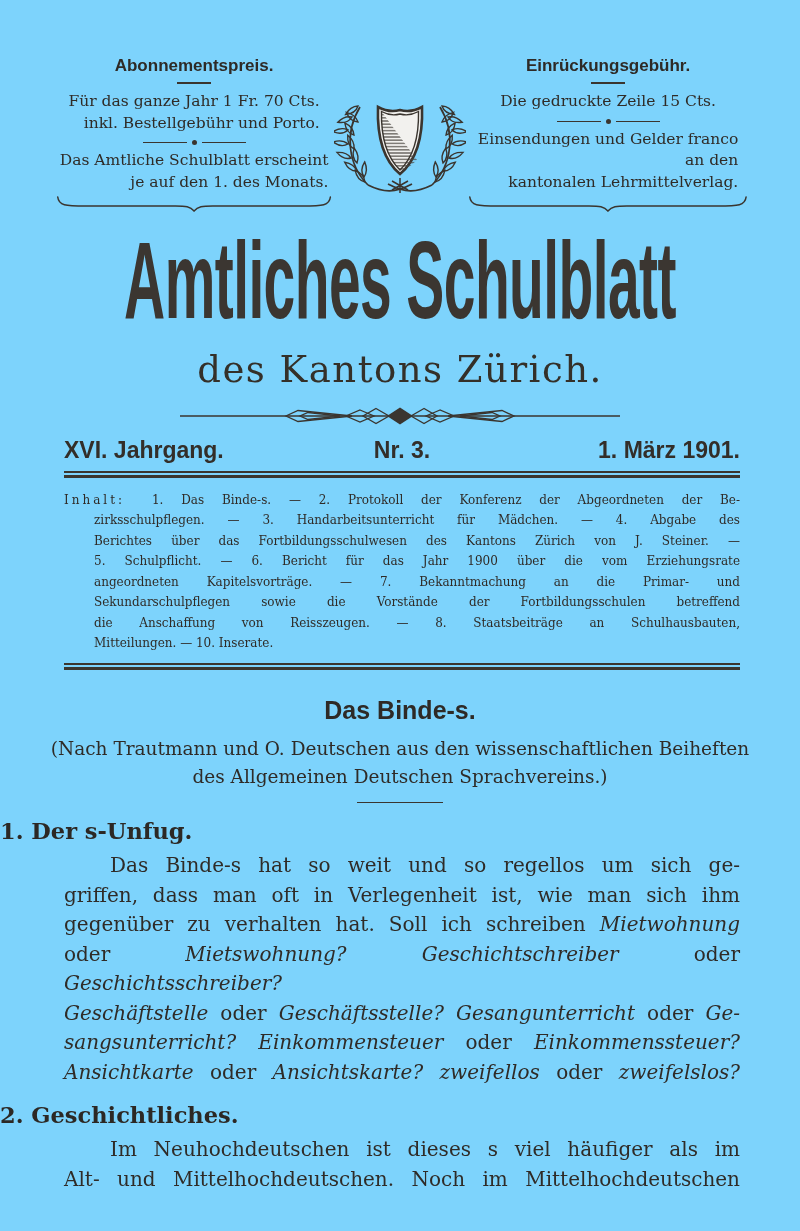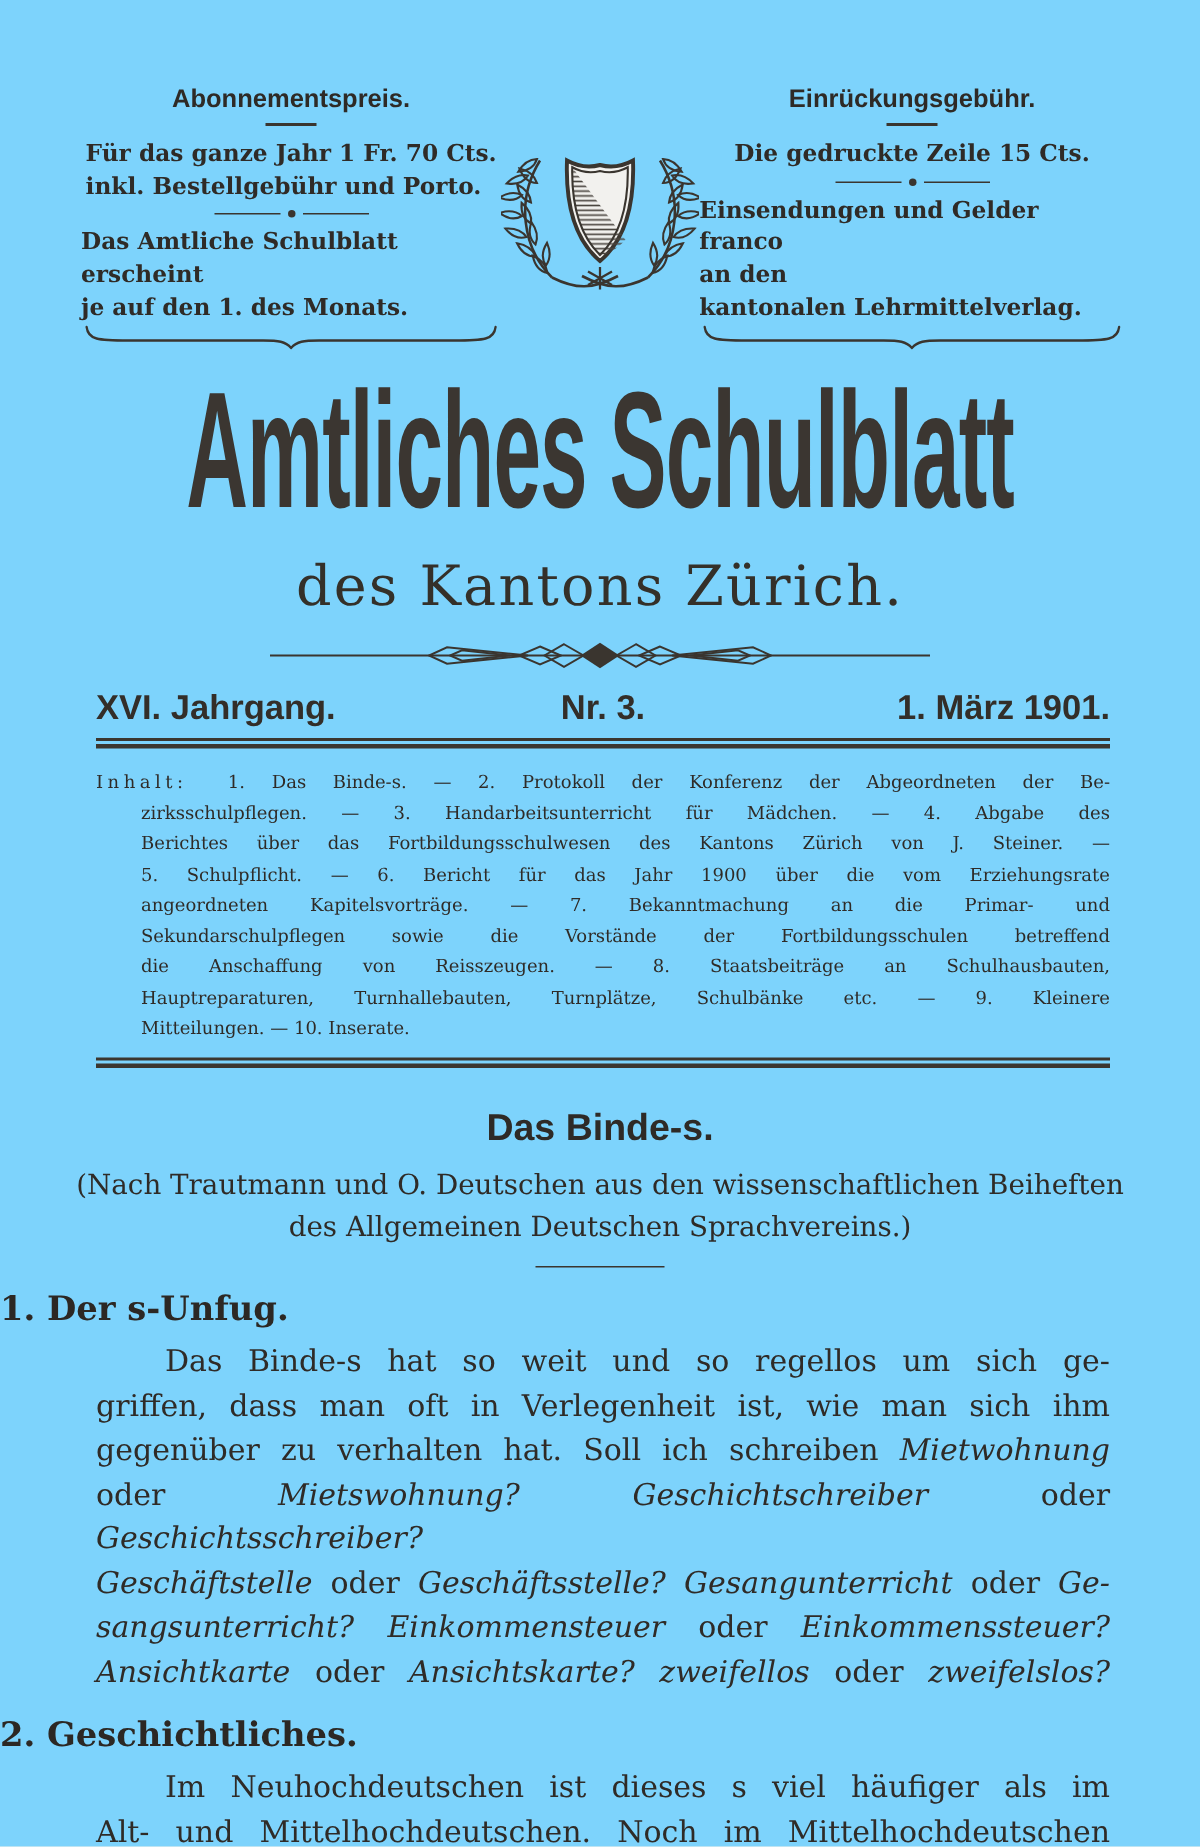"Für das ganze Jahr 1" .m-text { font-weight: 700 -> 400; text-align: left -> right }
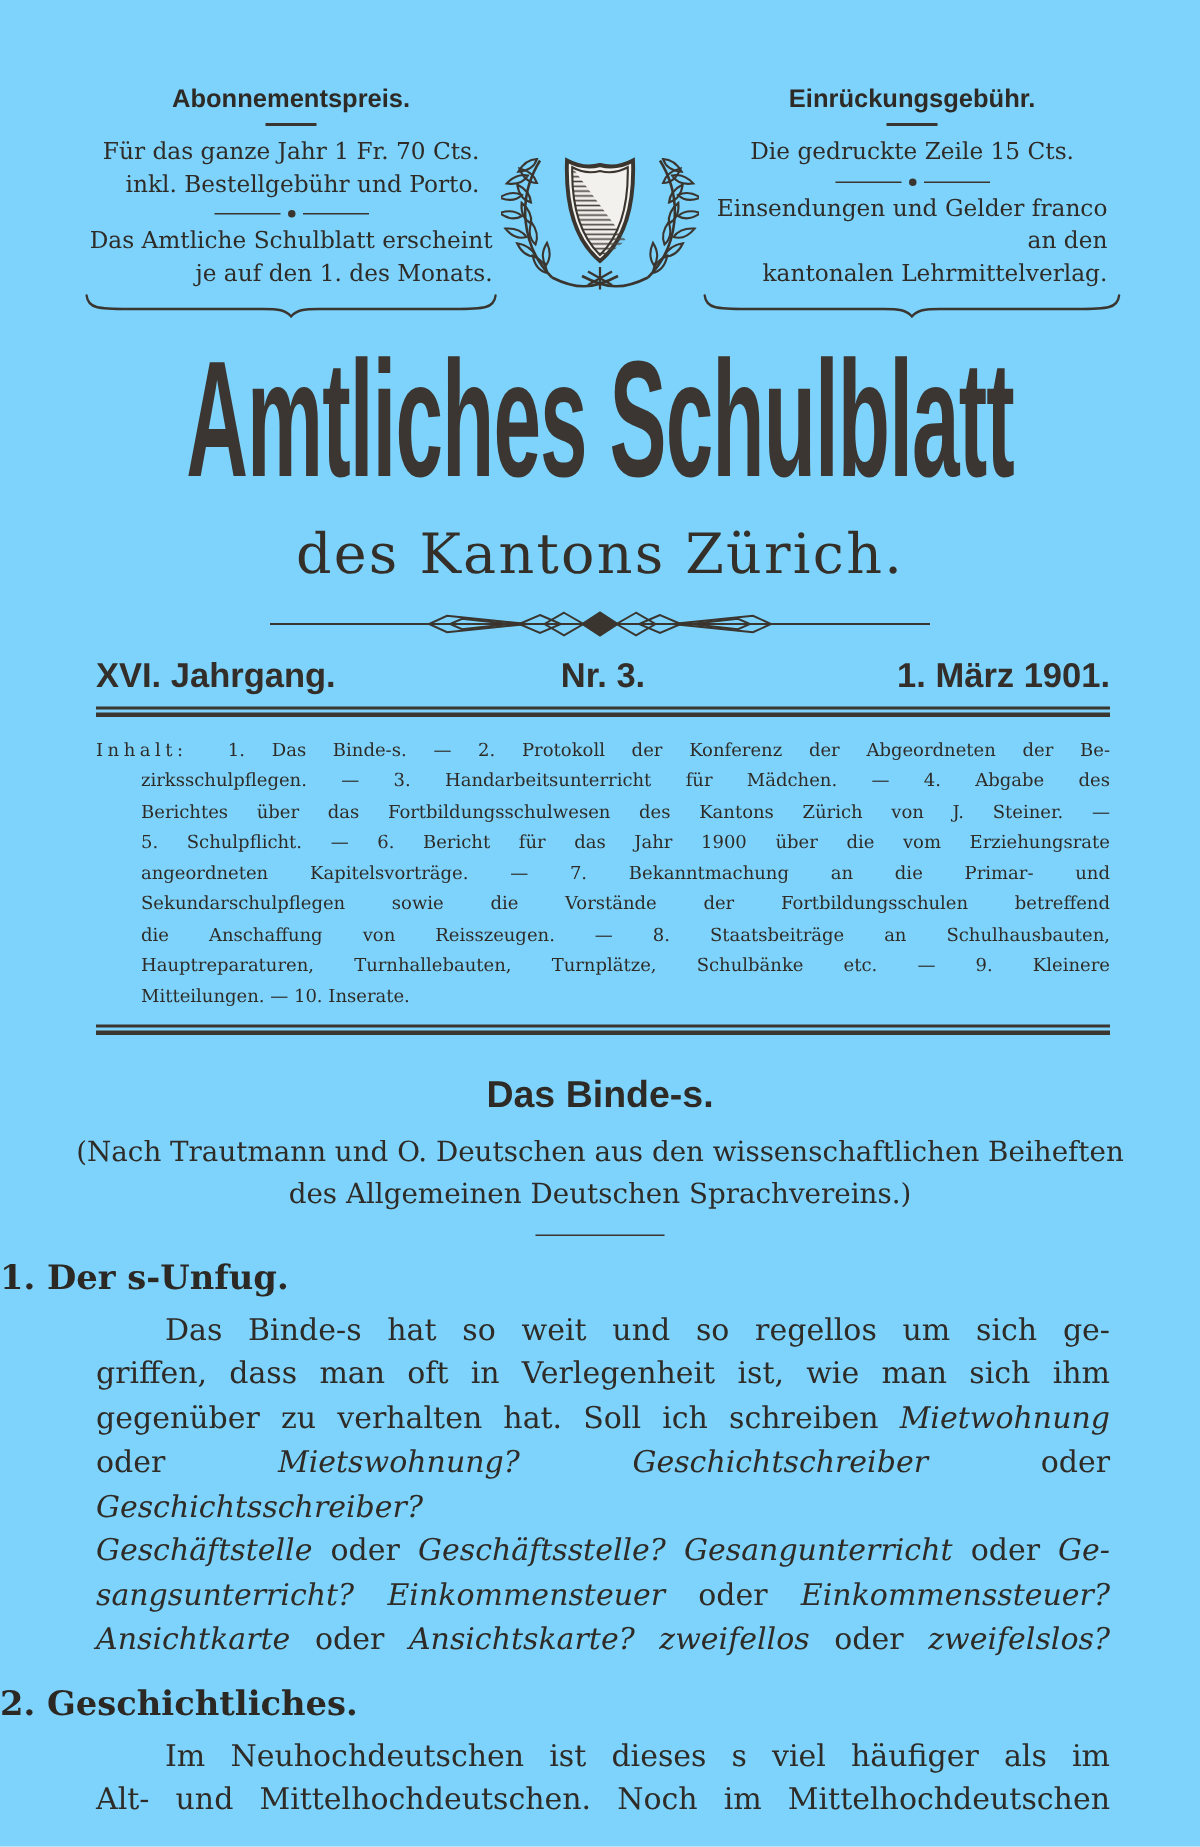"Hauptreparaturen, Turnhallebauten," div.line { html: <div><span>Hauptreparaturen, Turnhallebauten, Turnplätze, Schulbänke etc. — 9. Kleinere</span></div> -> none }
